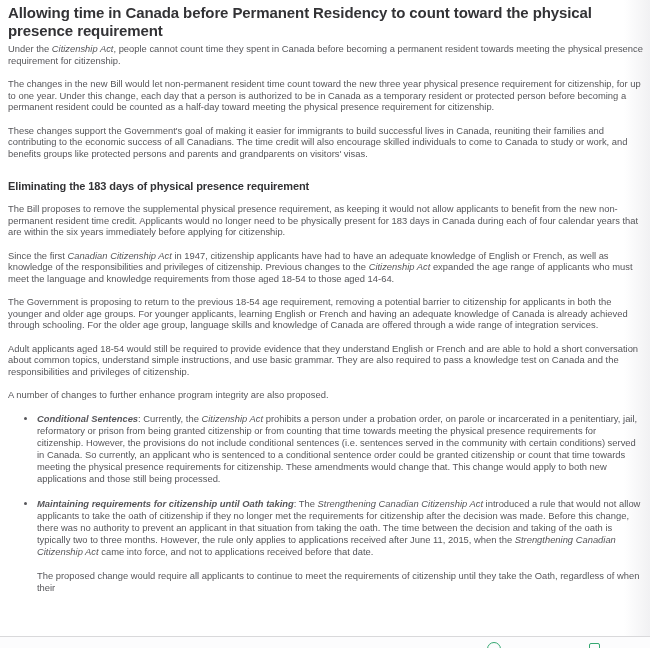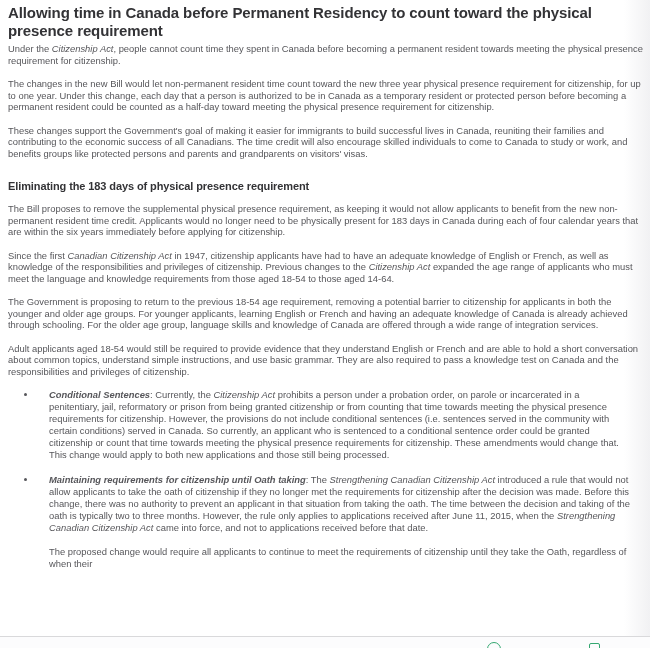"A number of changes to" p.para { html: none -> <p><span>A number of changes to further enhance program integrity are also proposed.</span></p> }
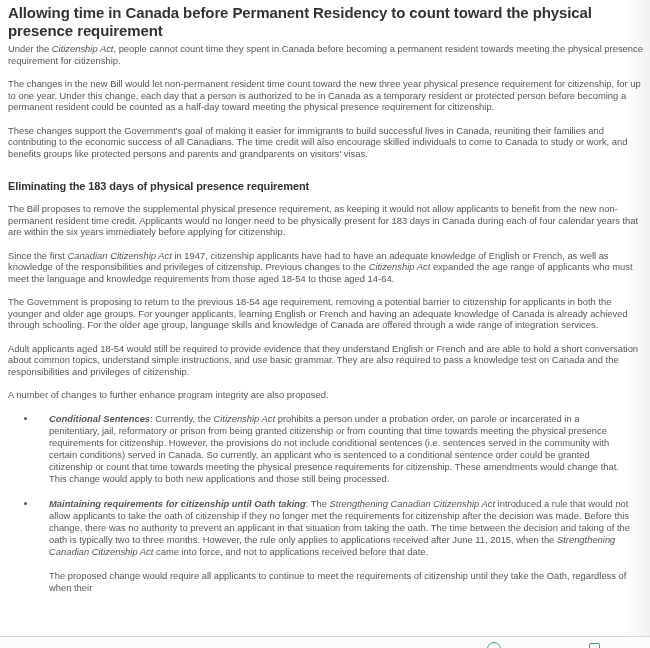"Conditional Sentences: Currently, the" .li-p { margin: 12px -> 0 }
